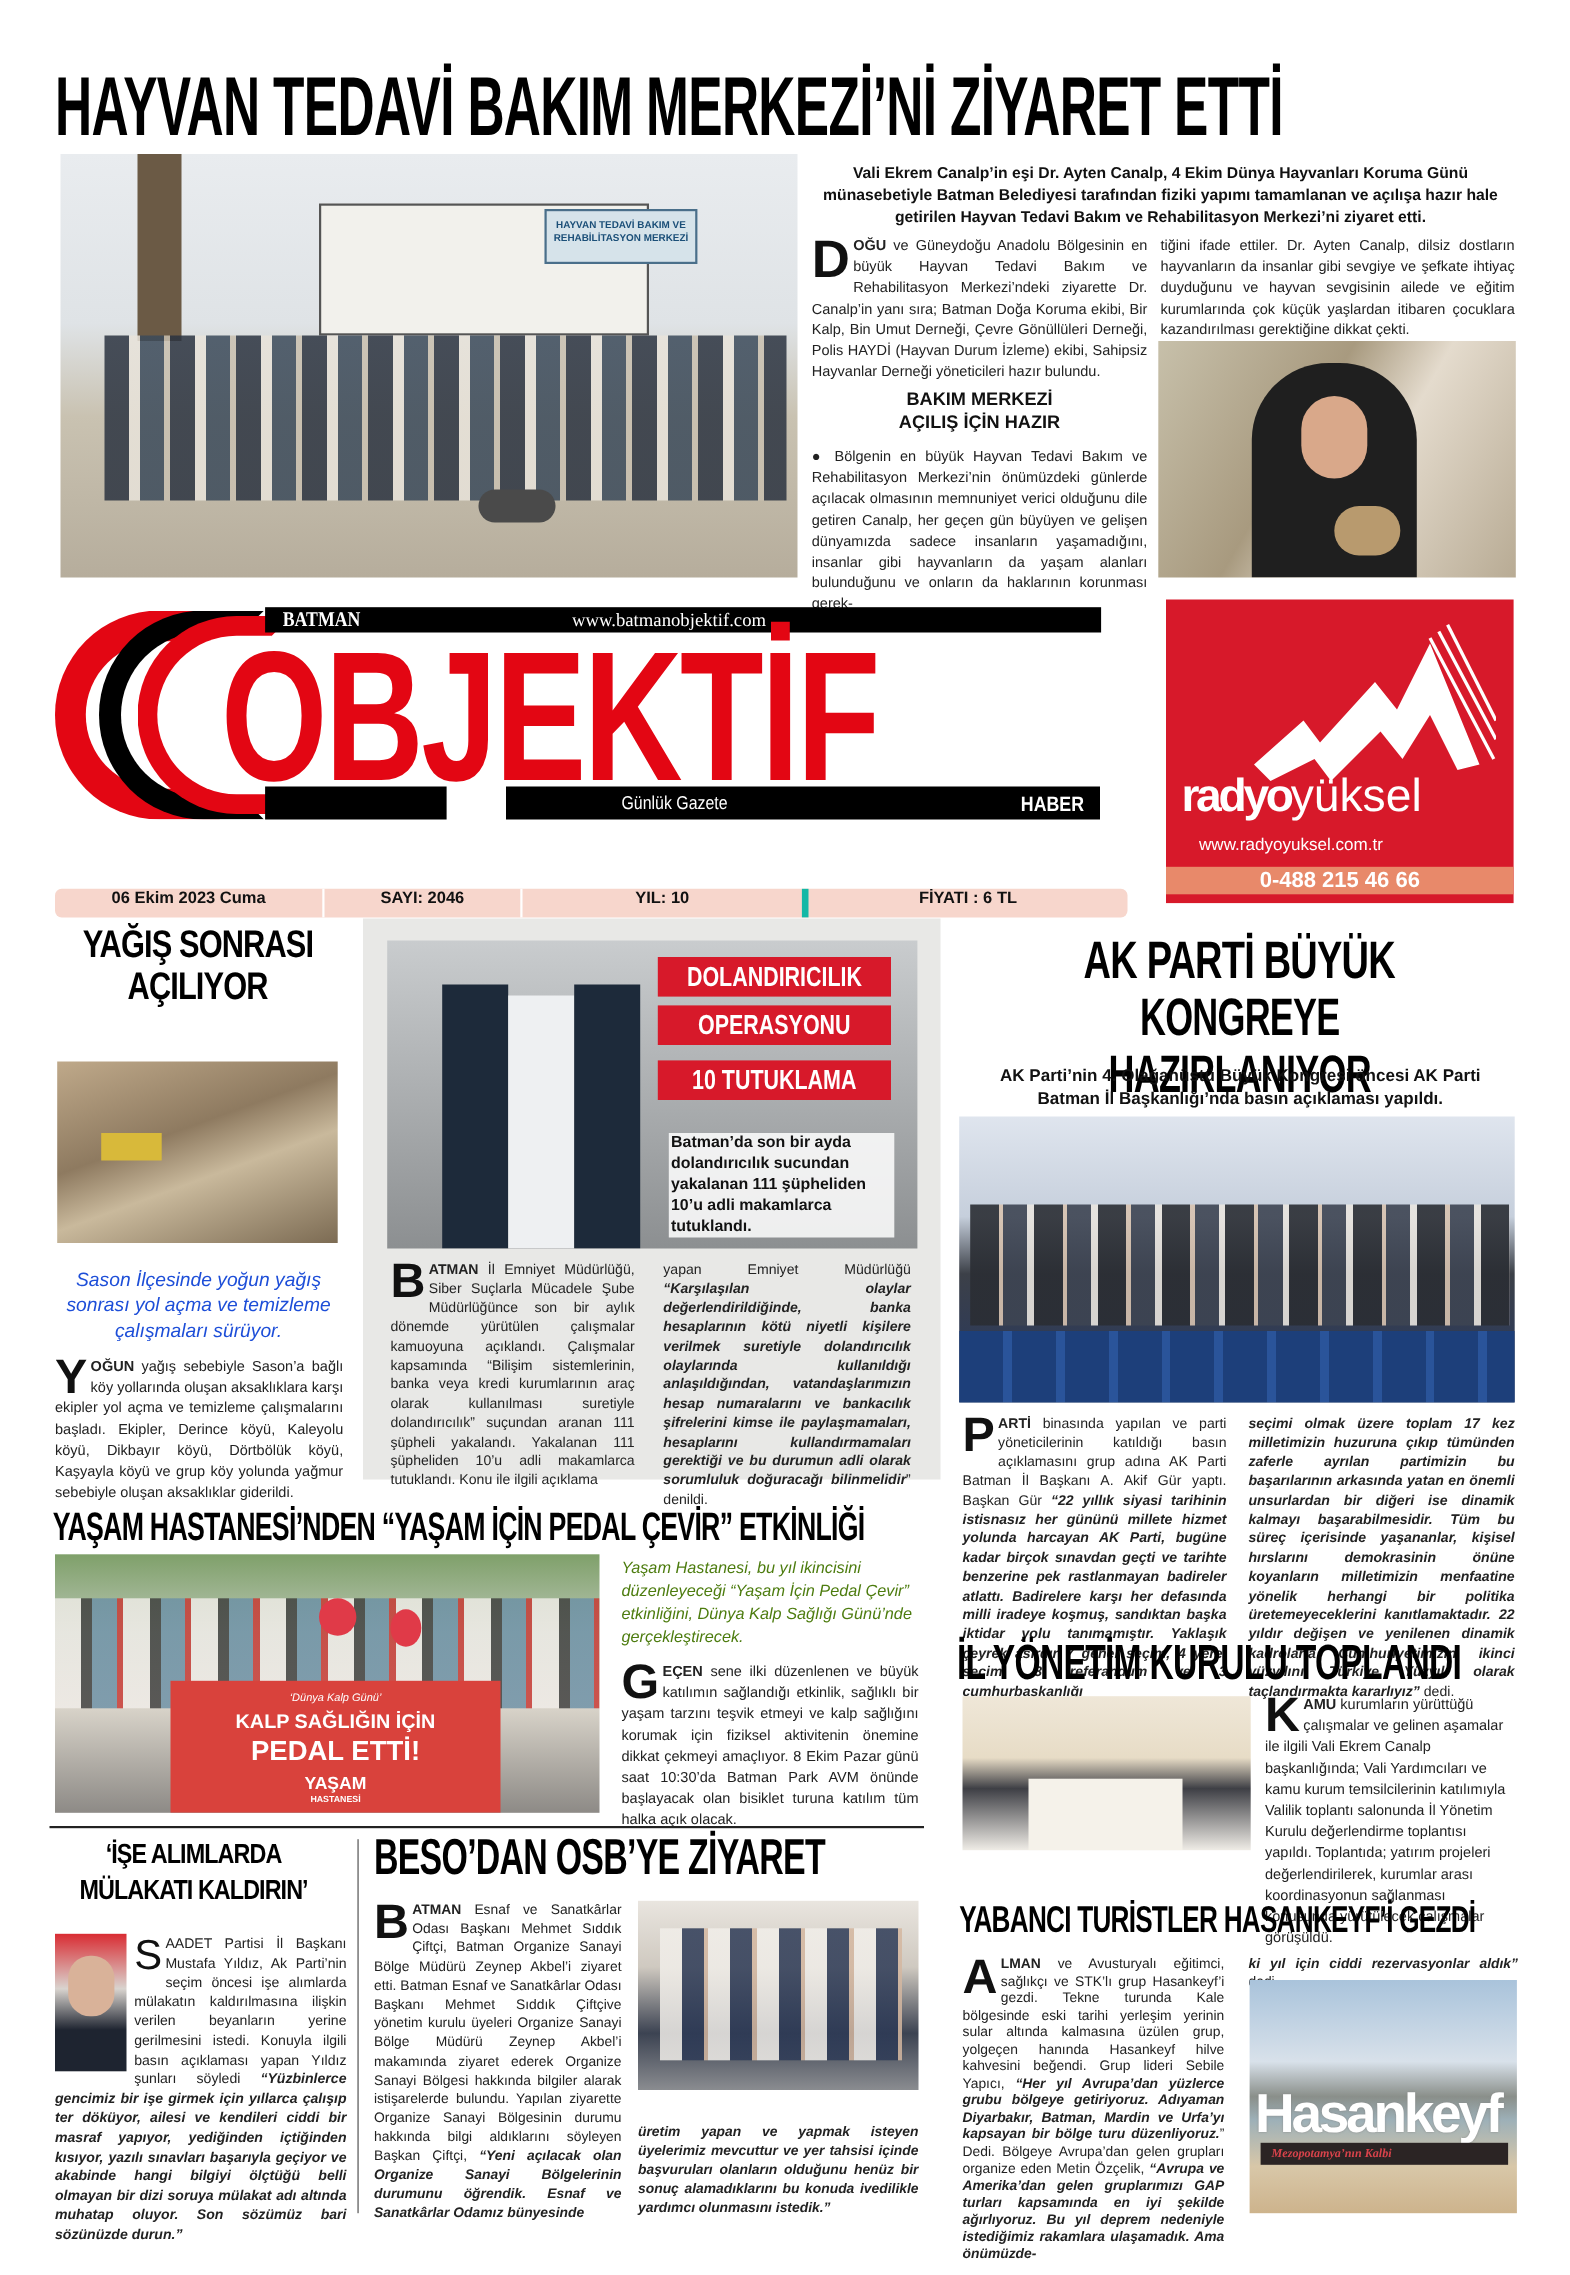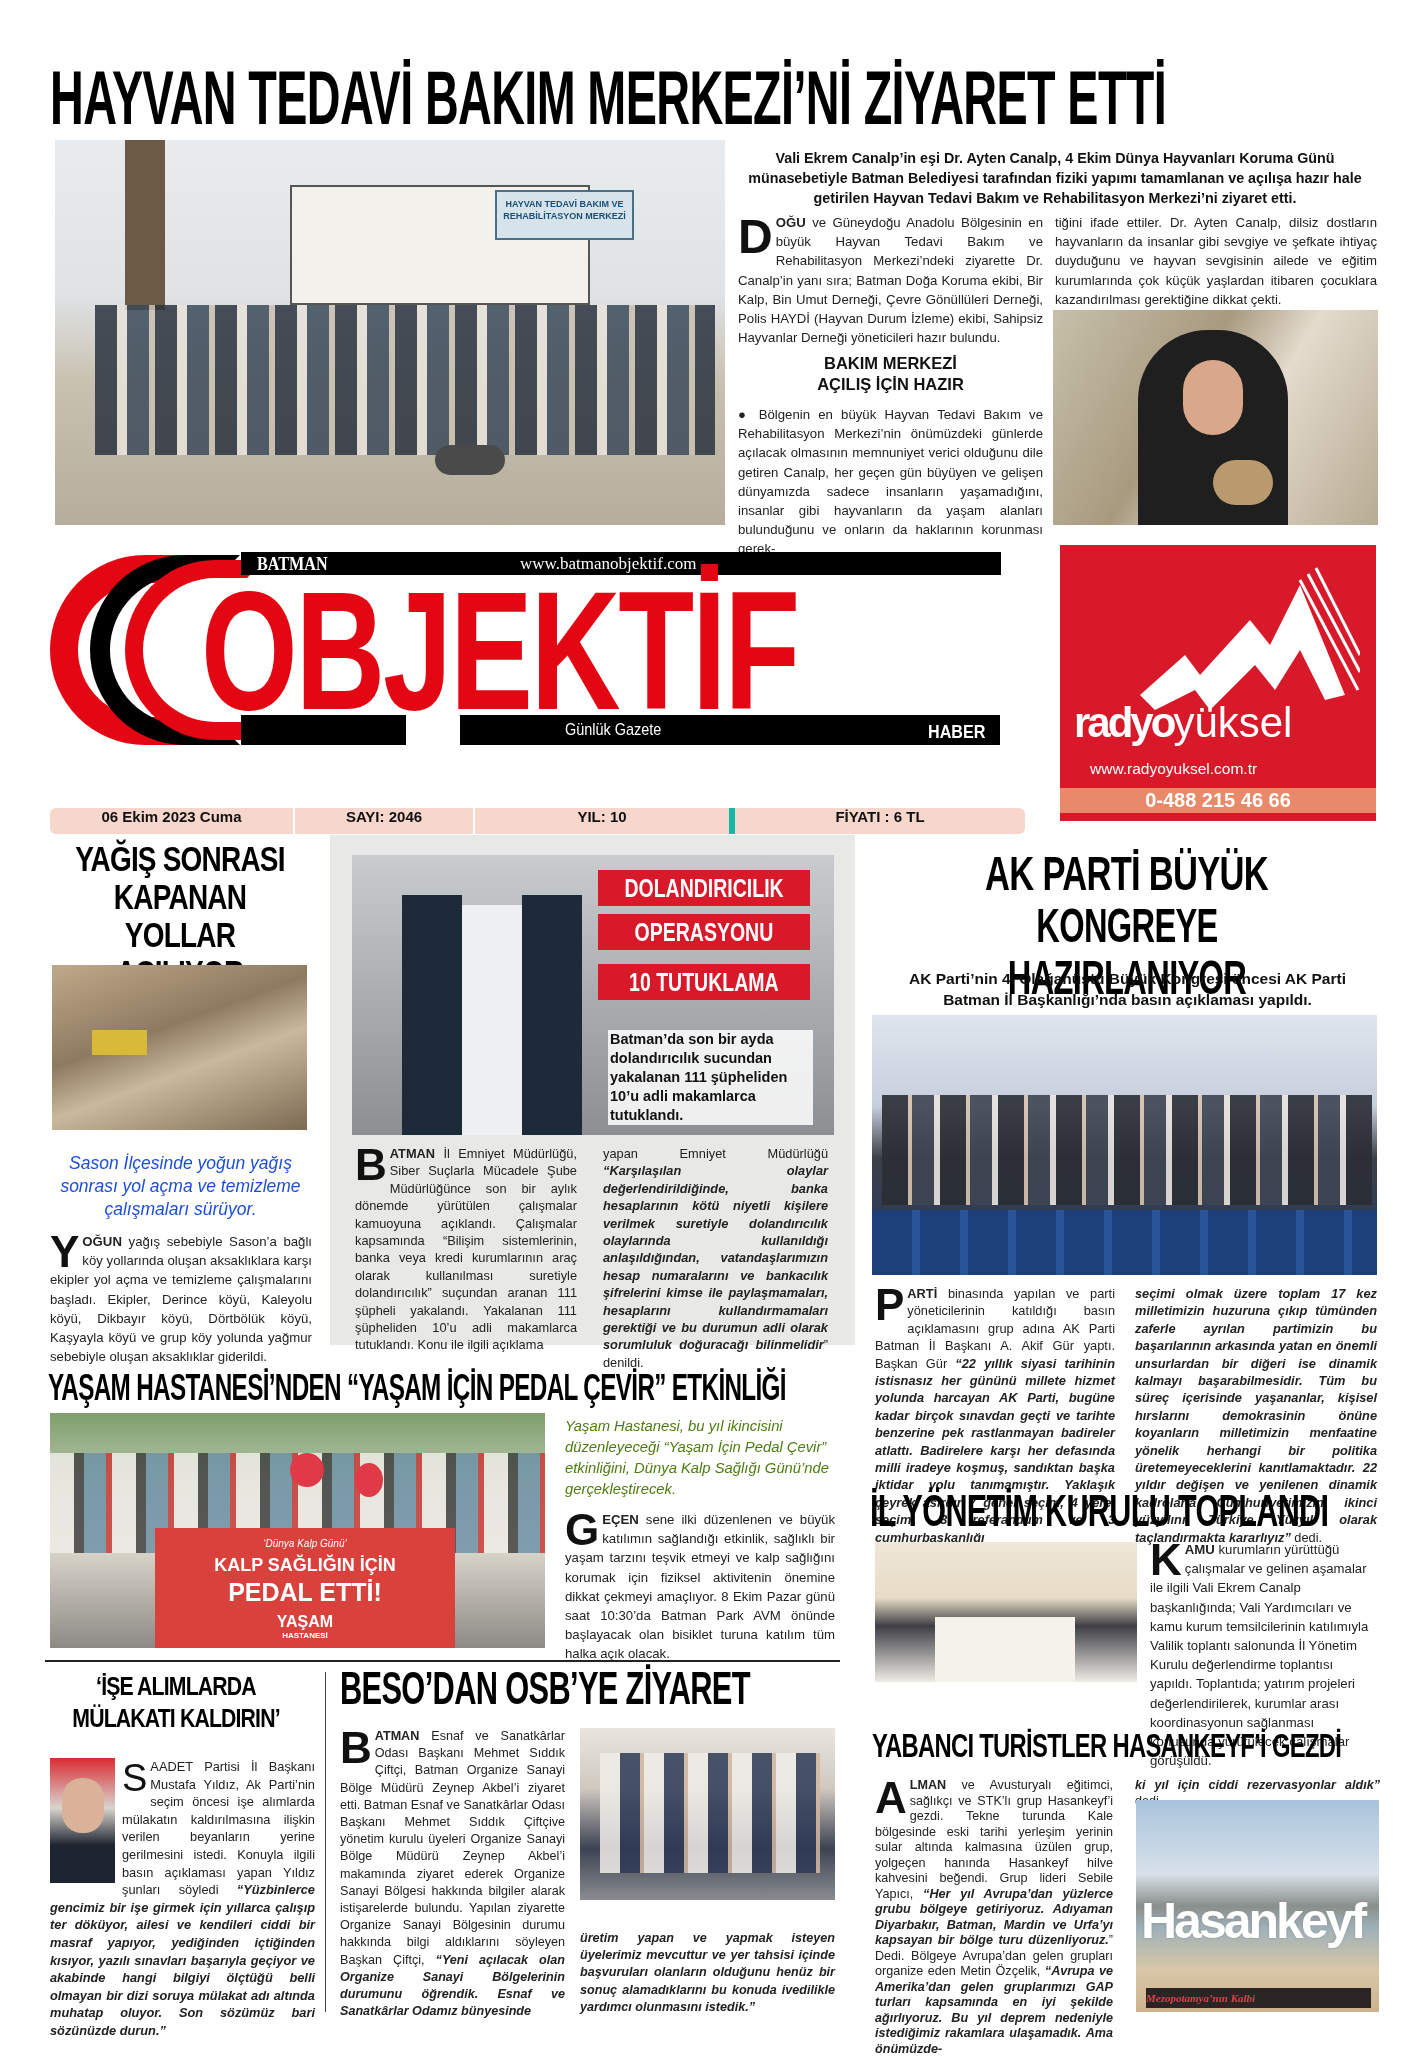"KAPANAN YOLLAR" div { html: <div><span>KAPANAN YOLLAR</span></div> -> none }
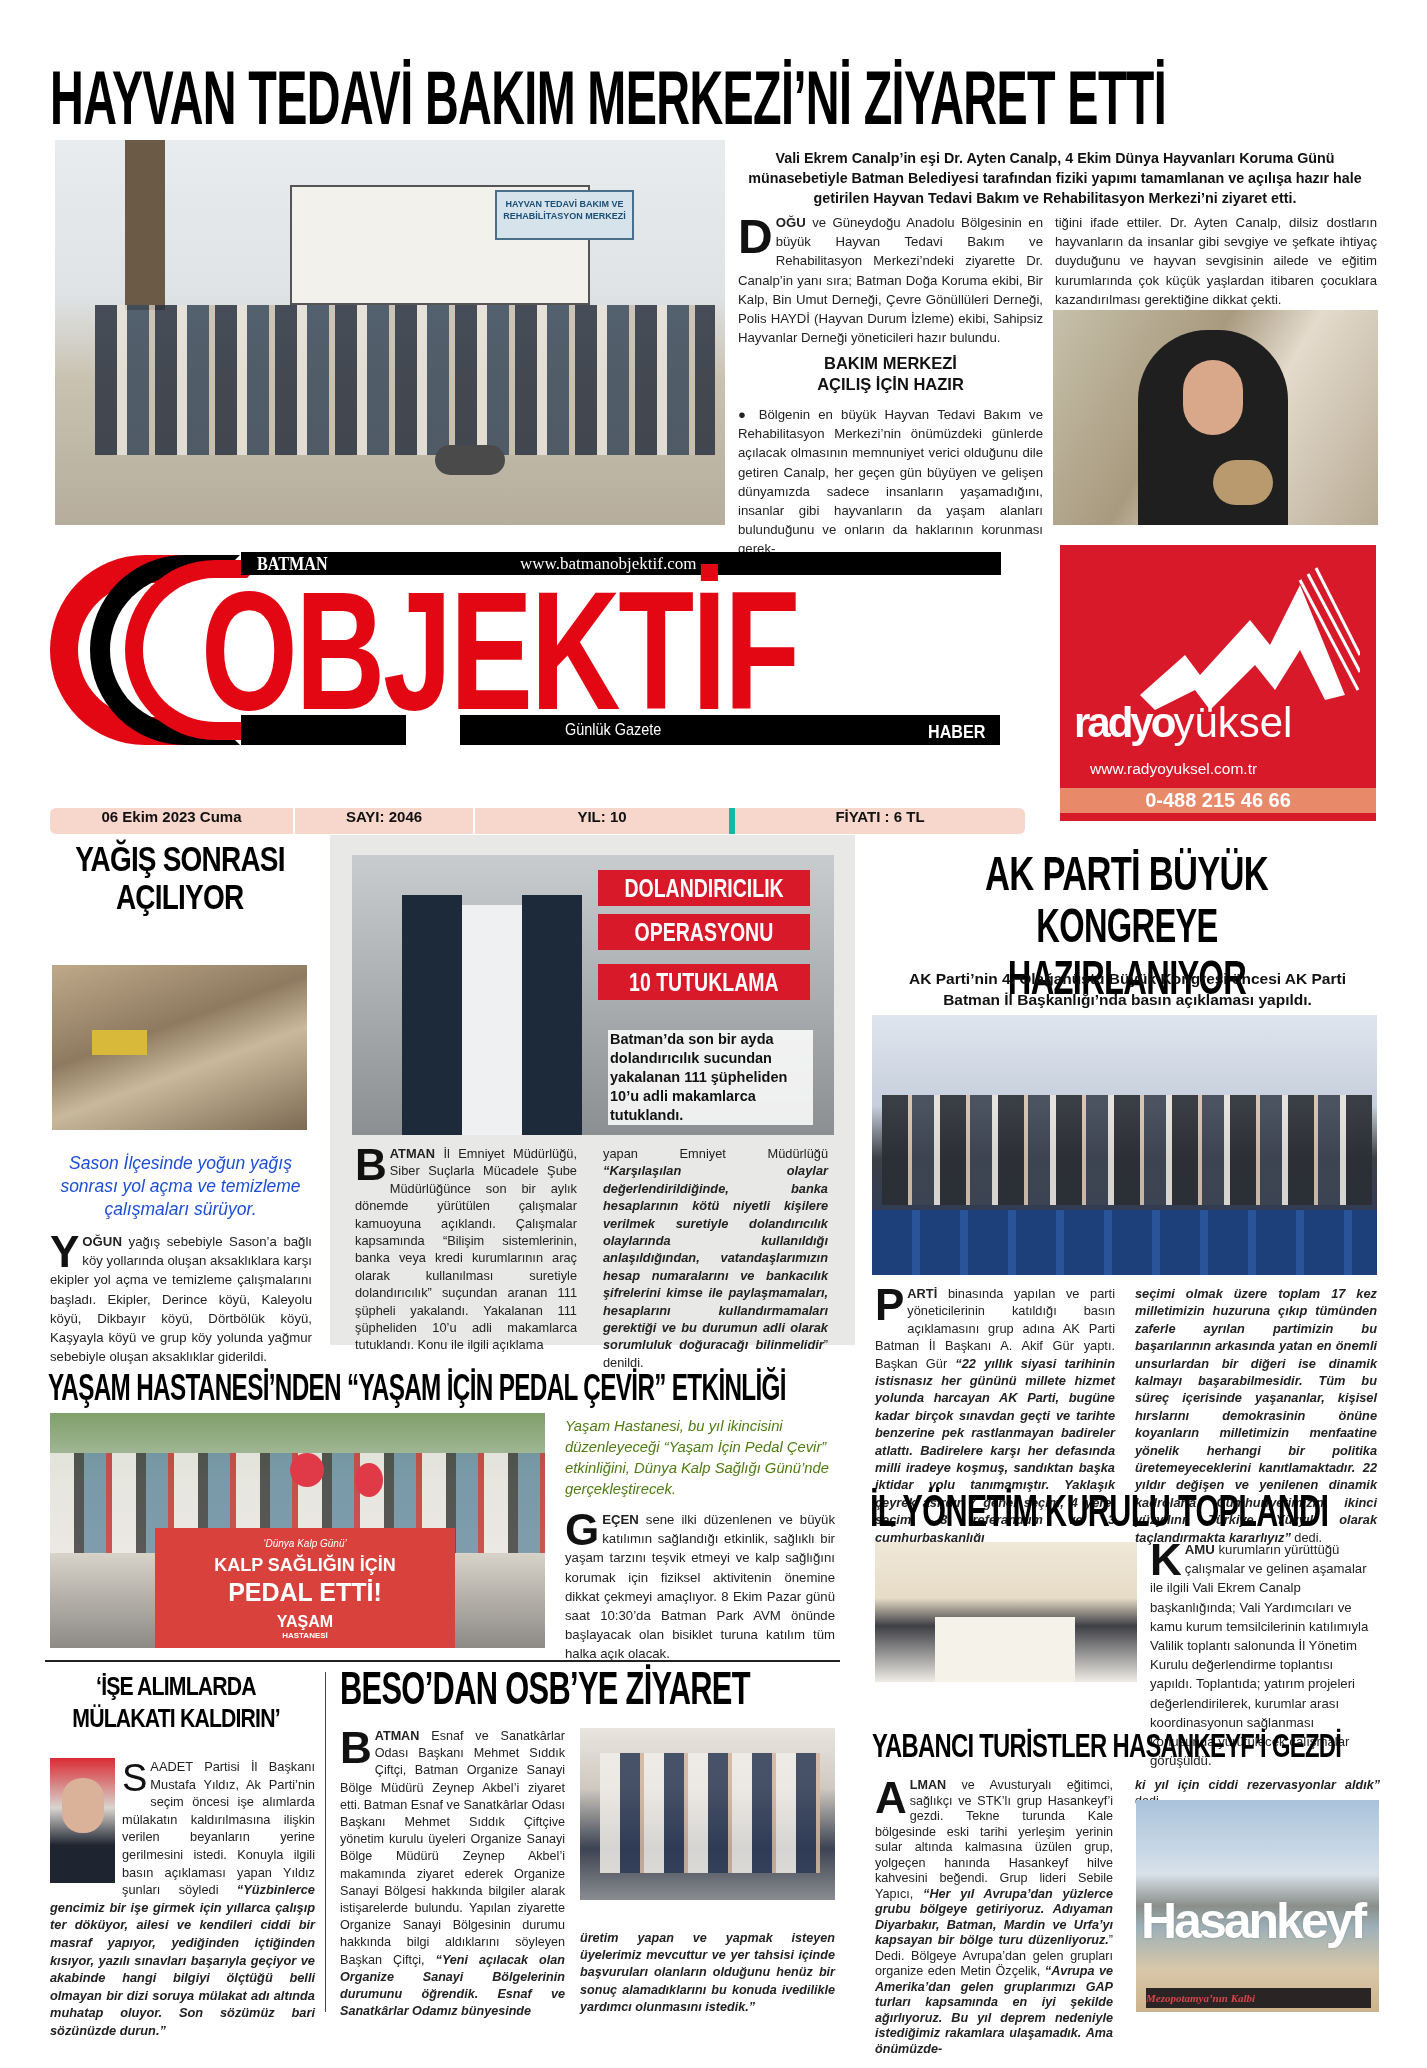"Mezopotamya’nın Kalbi" div.abs { margin-top: 40px -> none; padding-left: 0 -> 10px }
